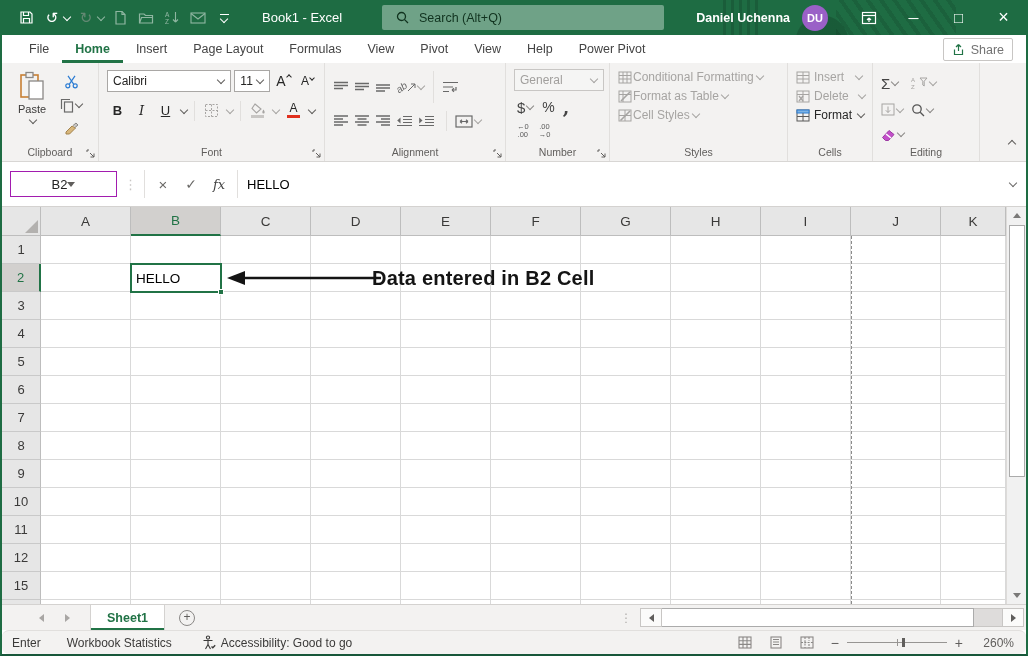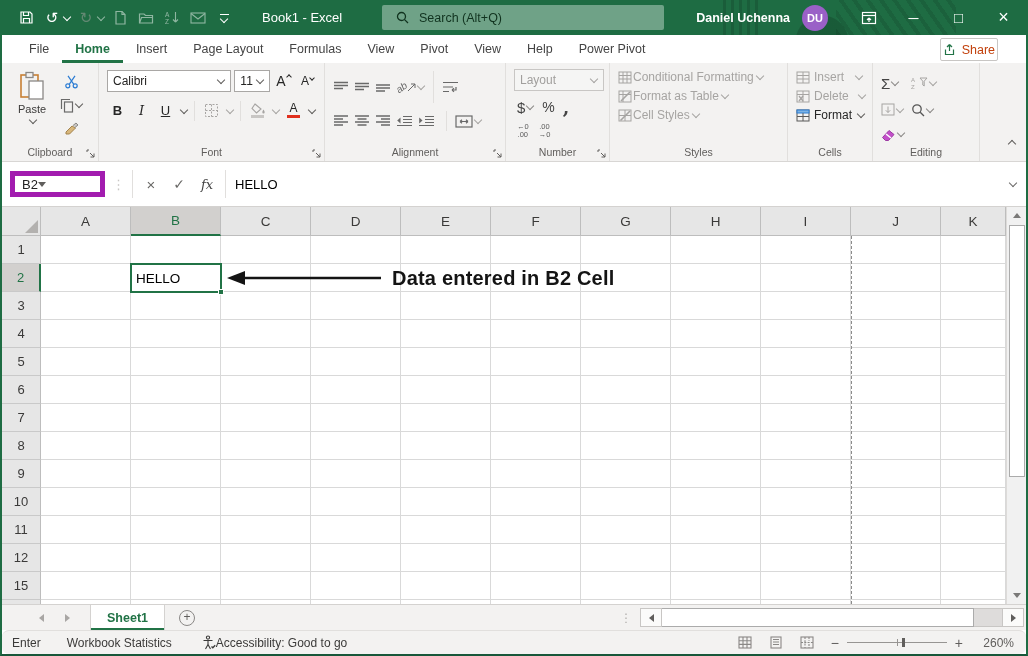"Share" .share { color: #c2410c -> #737373; padding: 0 2px -> 0 8px; right: 28px -> 13px }
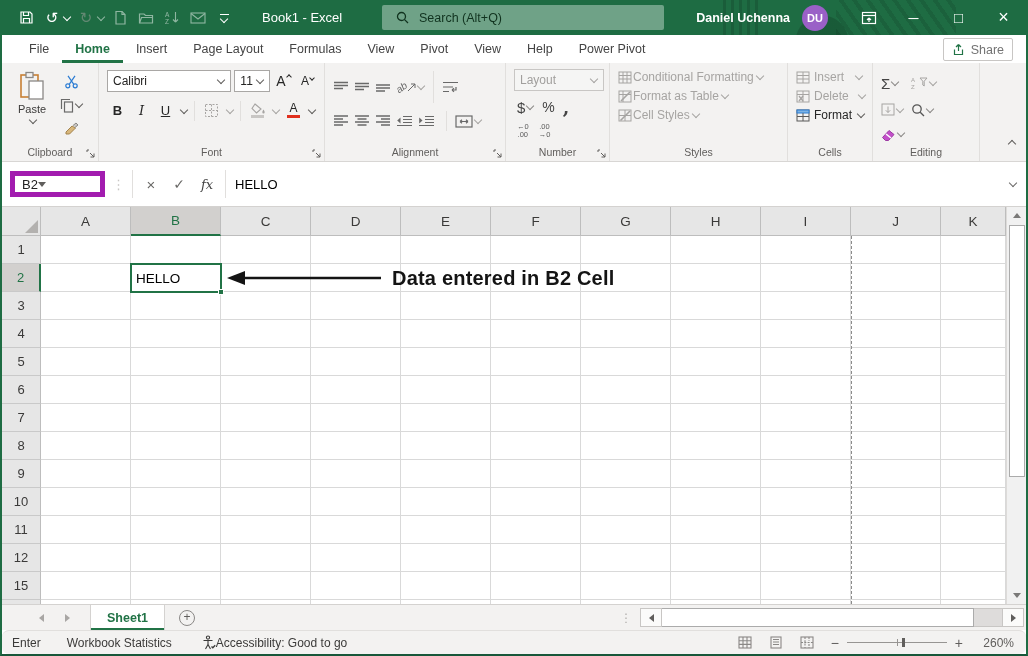"Layout" span { text: Layout -> General }
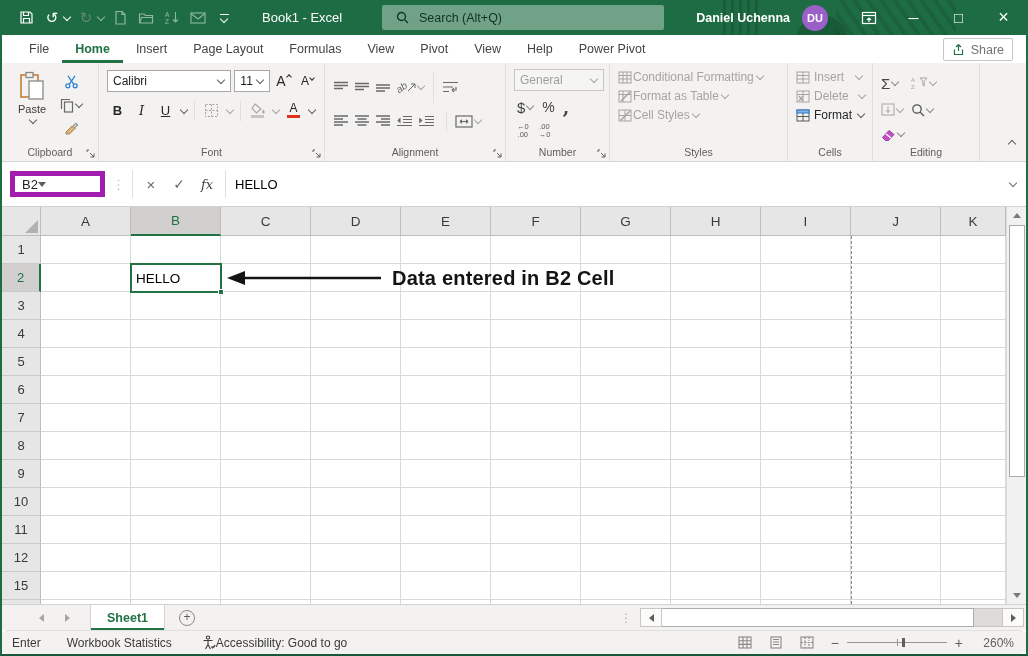"B2" .namebox { border: 5px solid #a21caf -> 1px solid #a21caf; justify-content: flex-start -> center; width: 95px -> 107px }
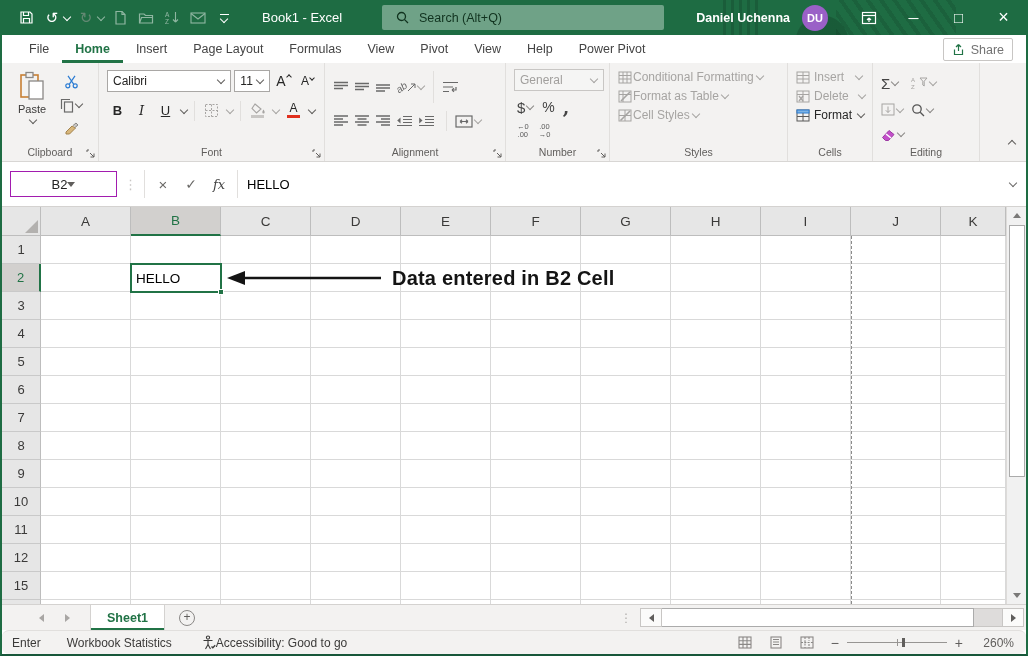"Data entered in B2 Cell" div.ann-text { left: 390px -> 370px }
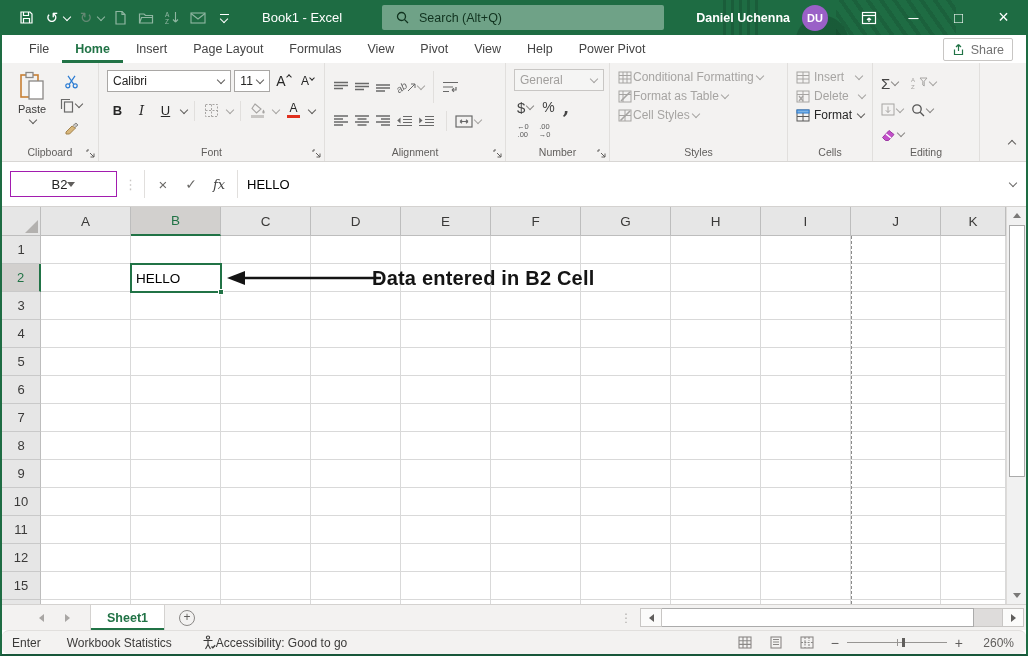"Accessibility: Good to go" .st-acc { gap: none -> 5px }
